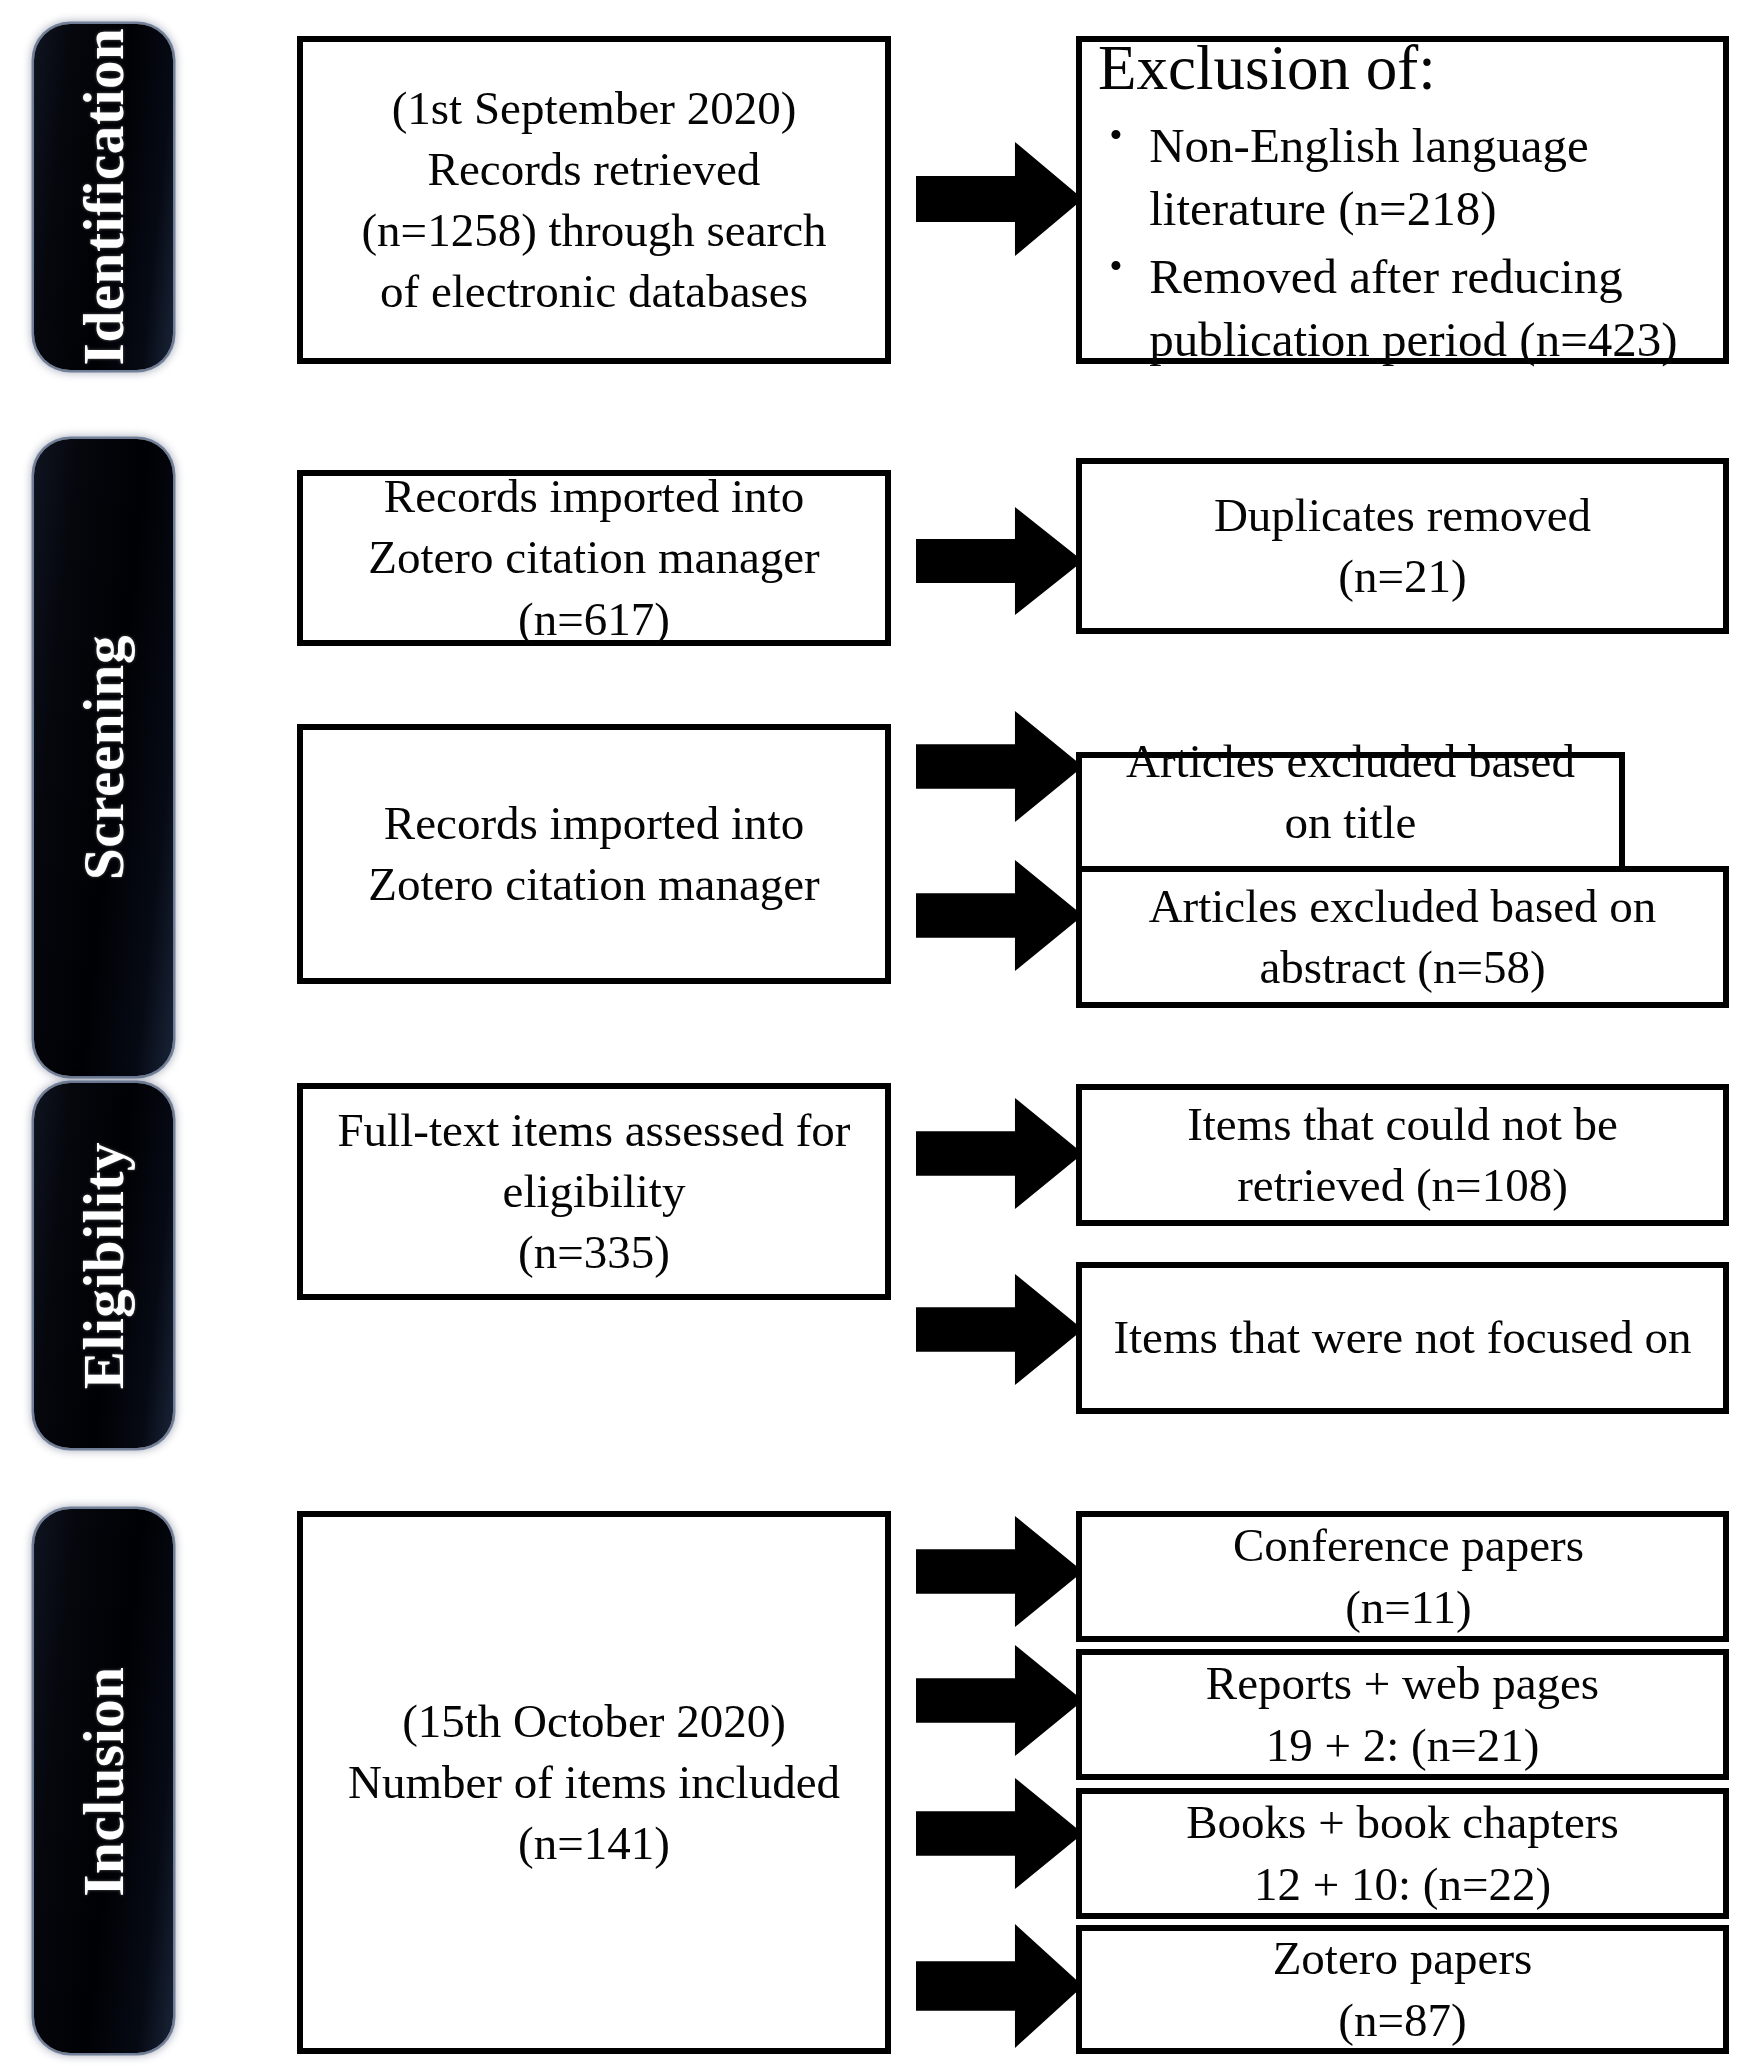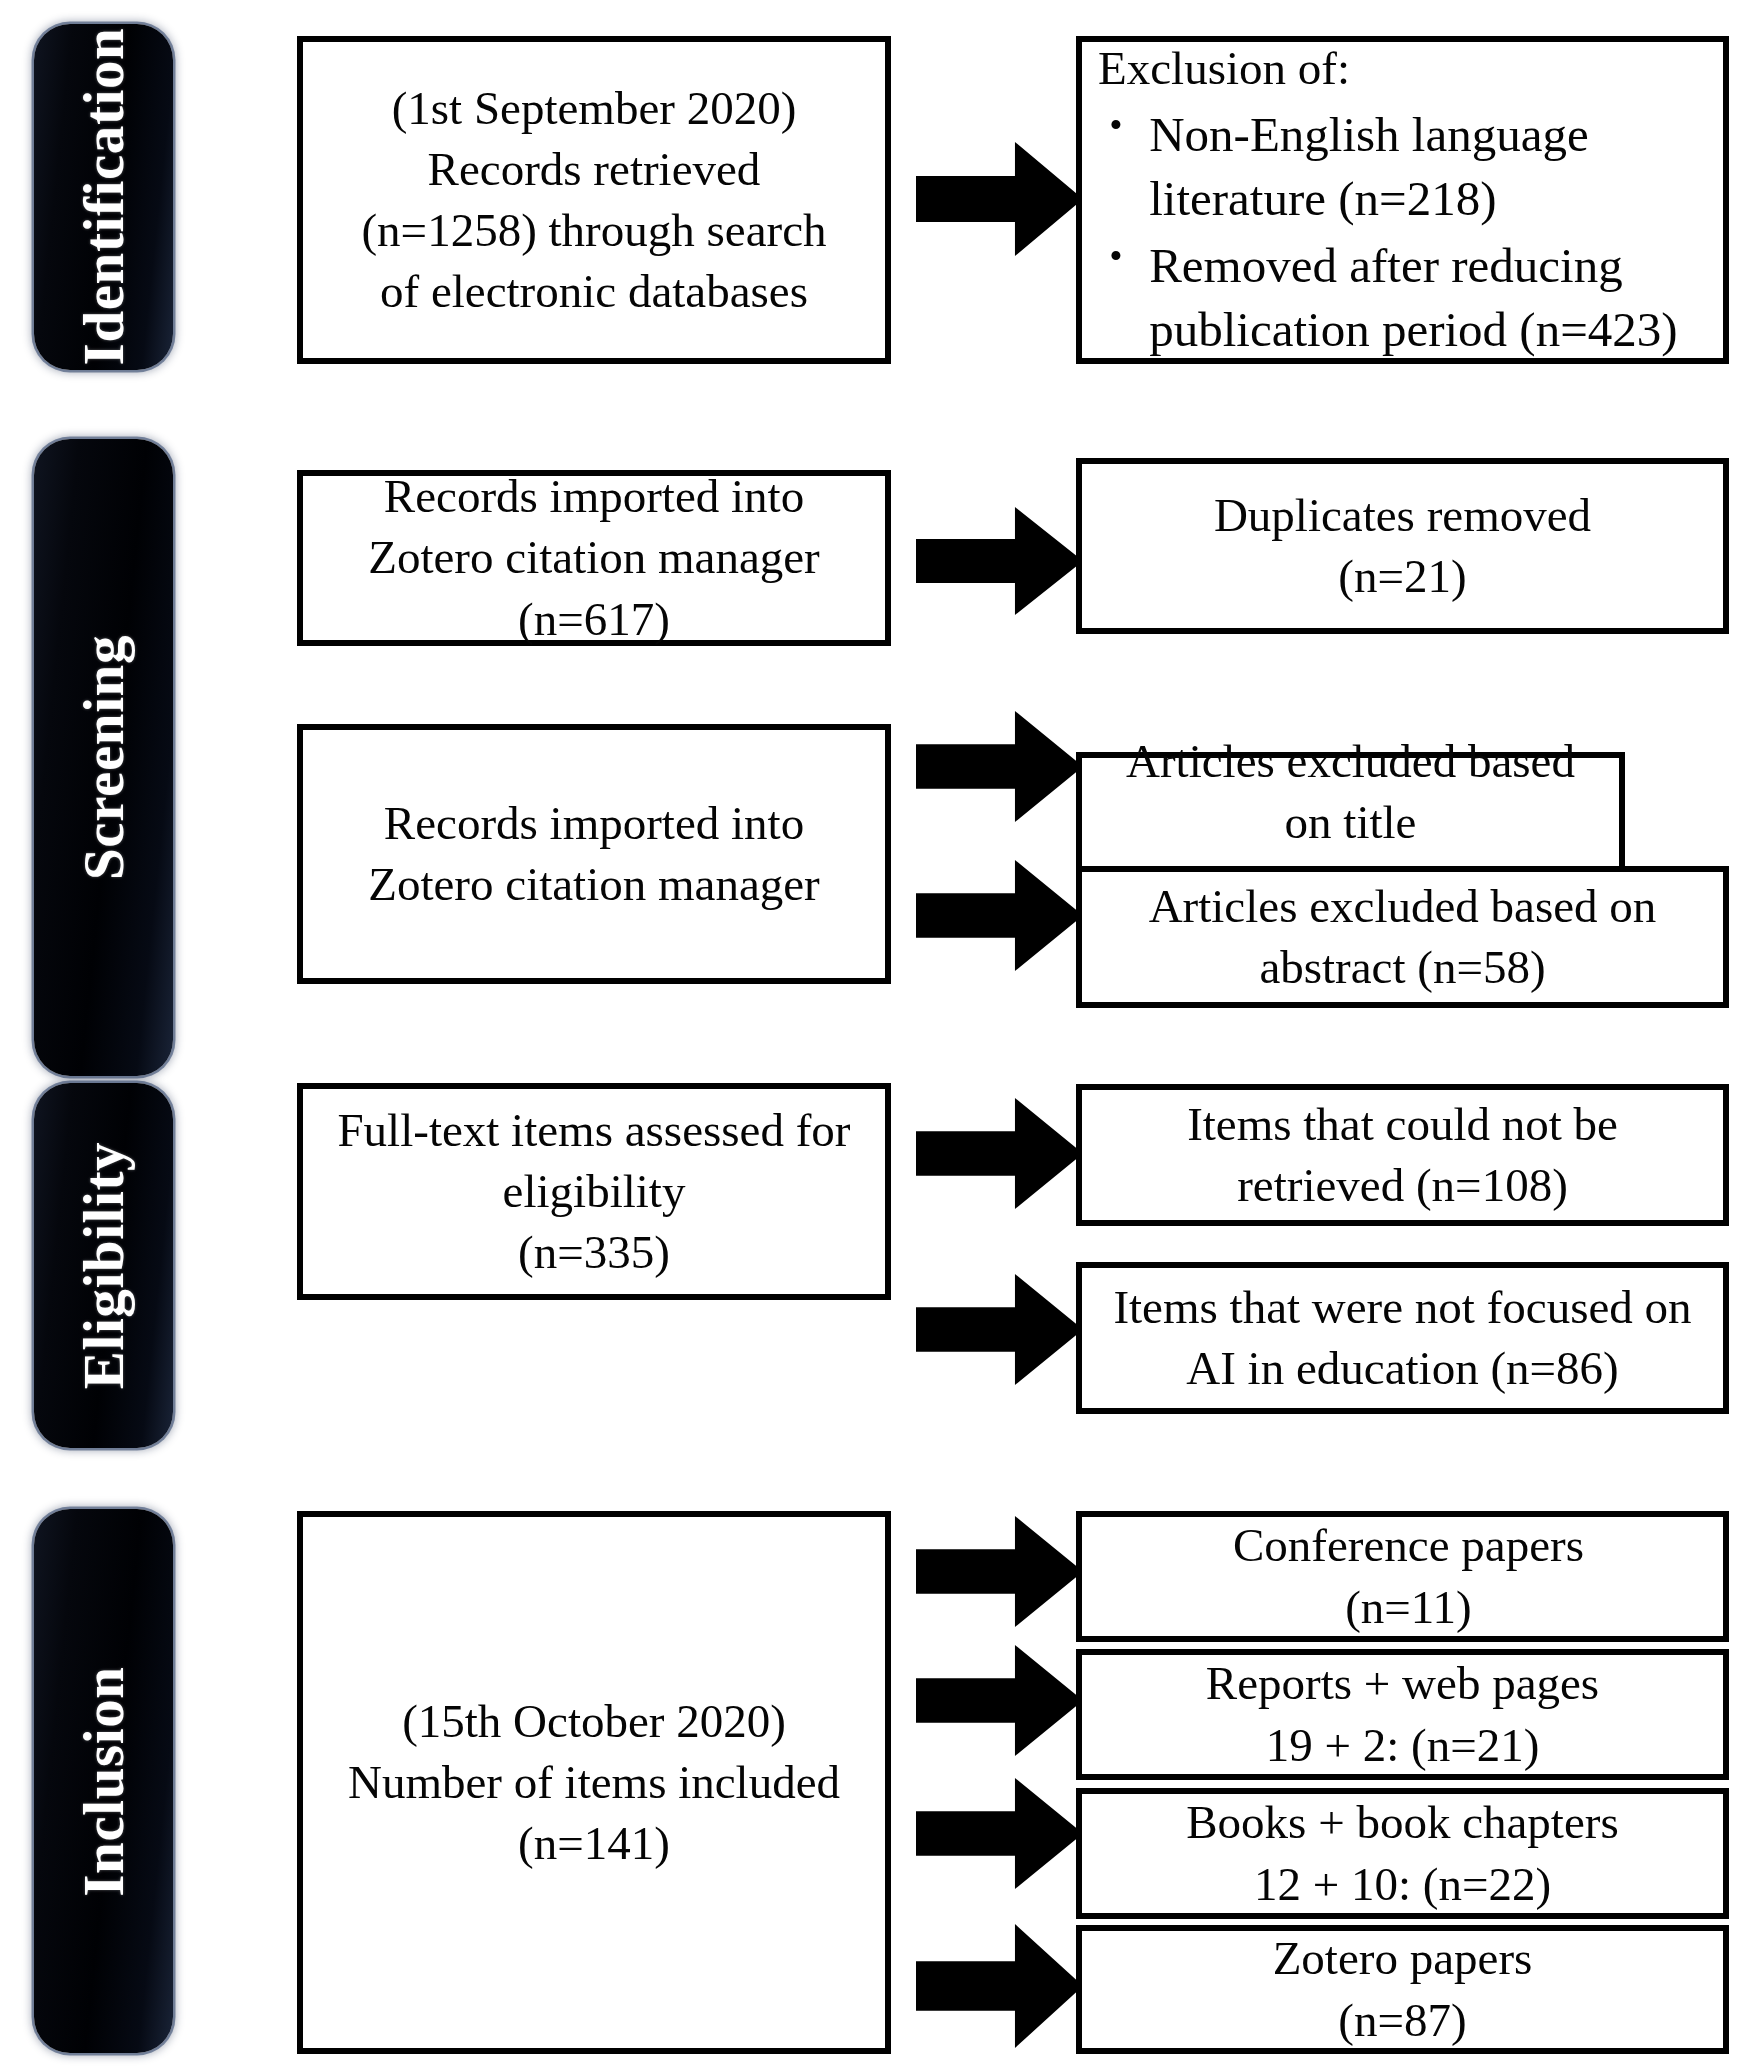"Exclusion of:" .excl-head { font-size: 47px -> 63px }
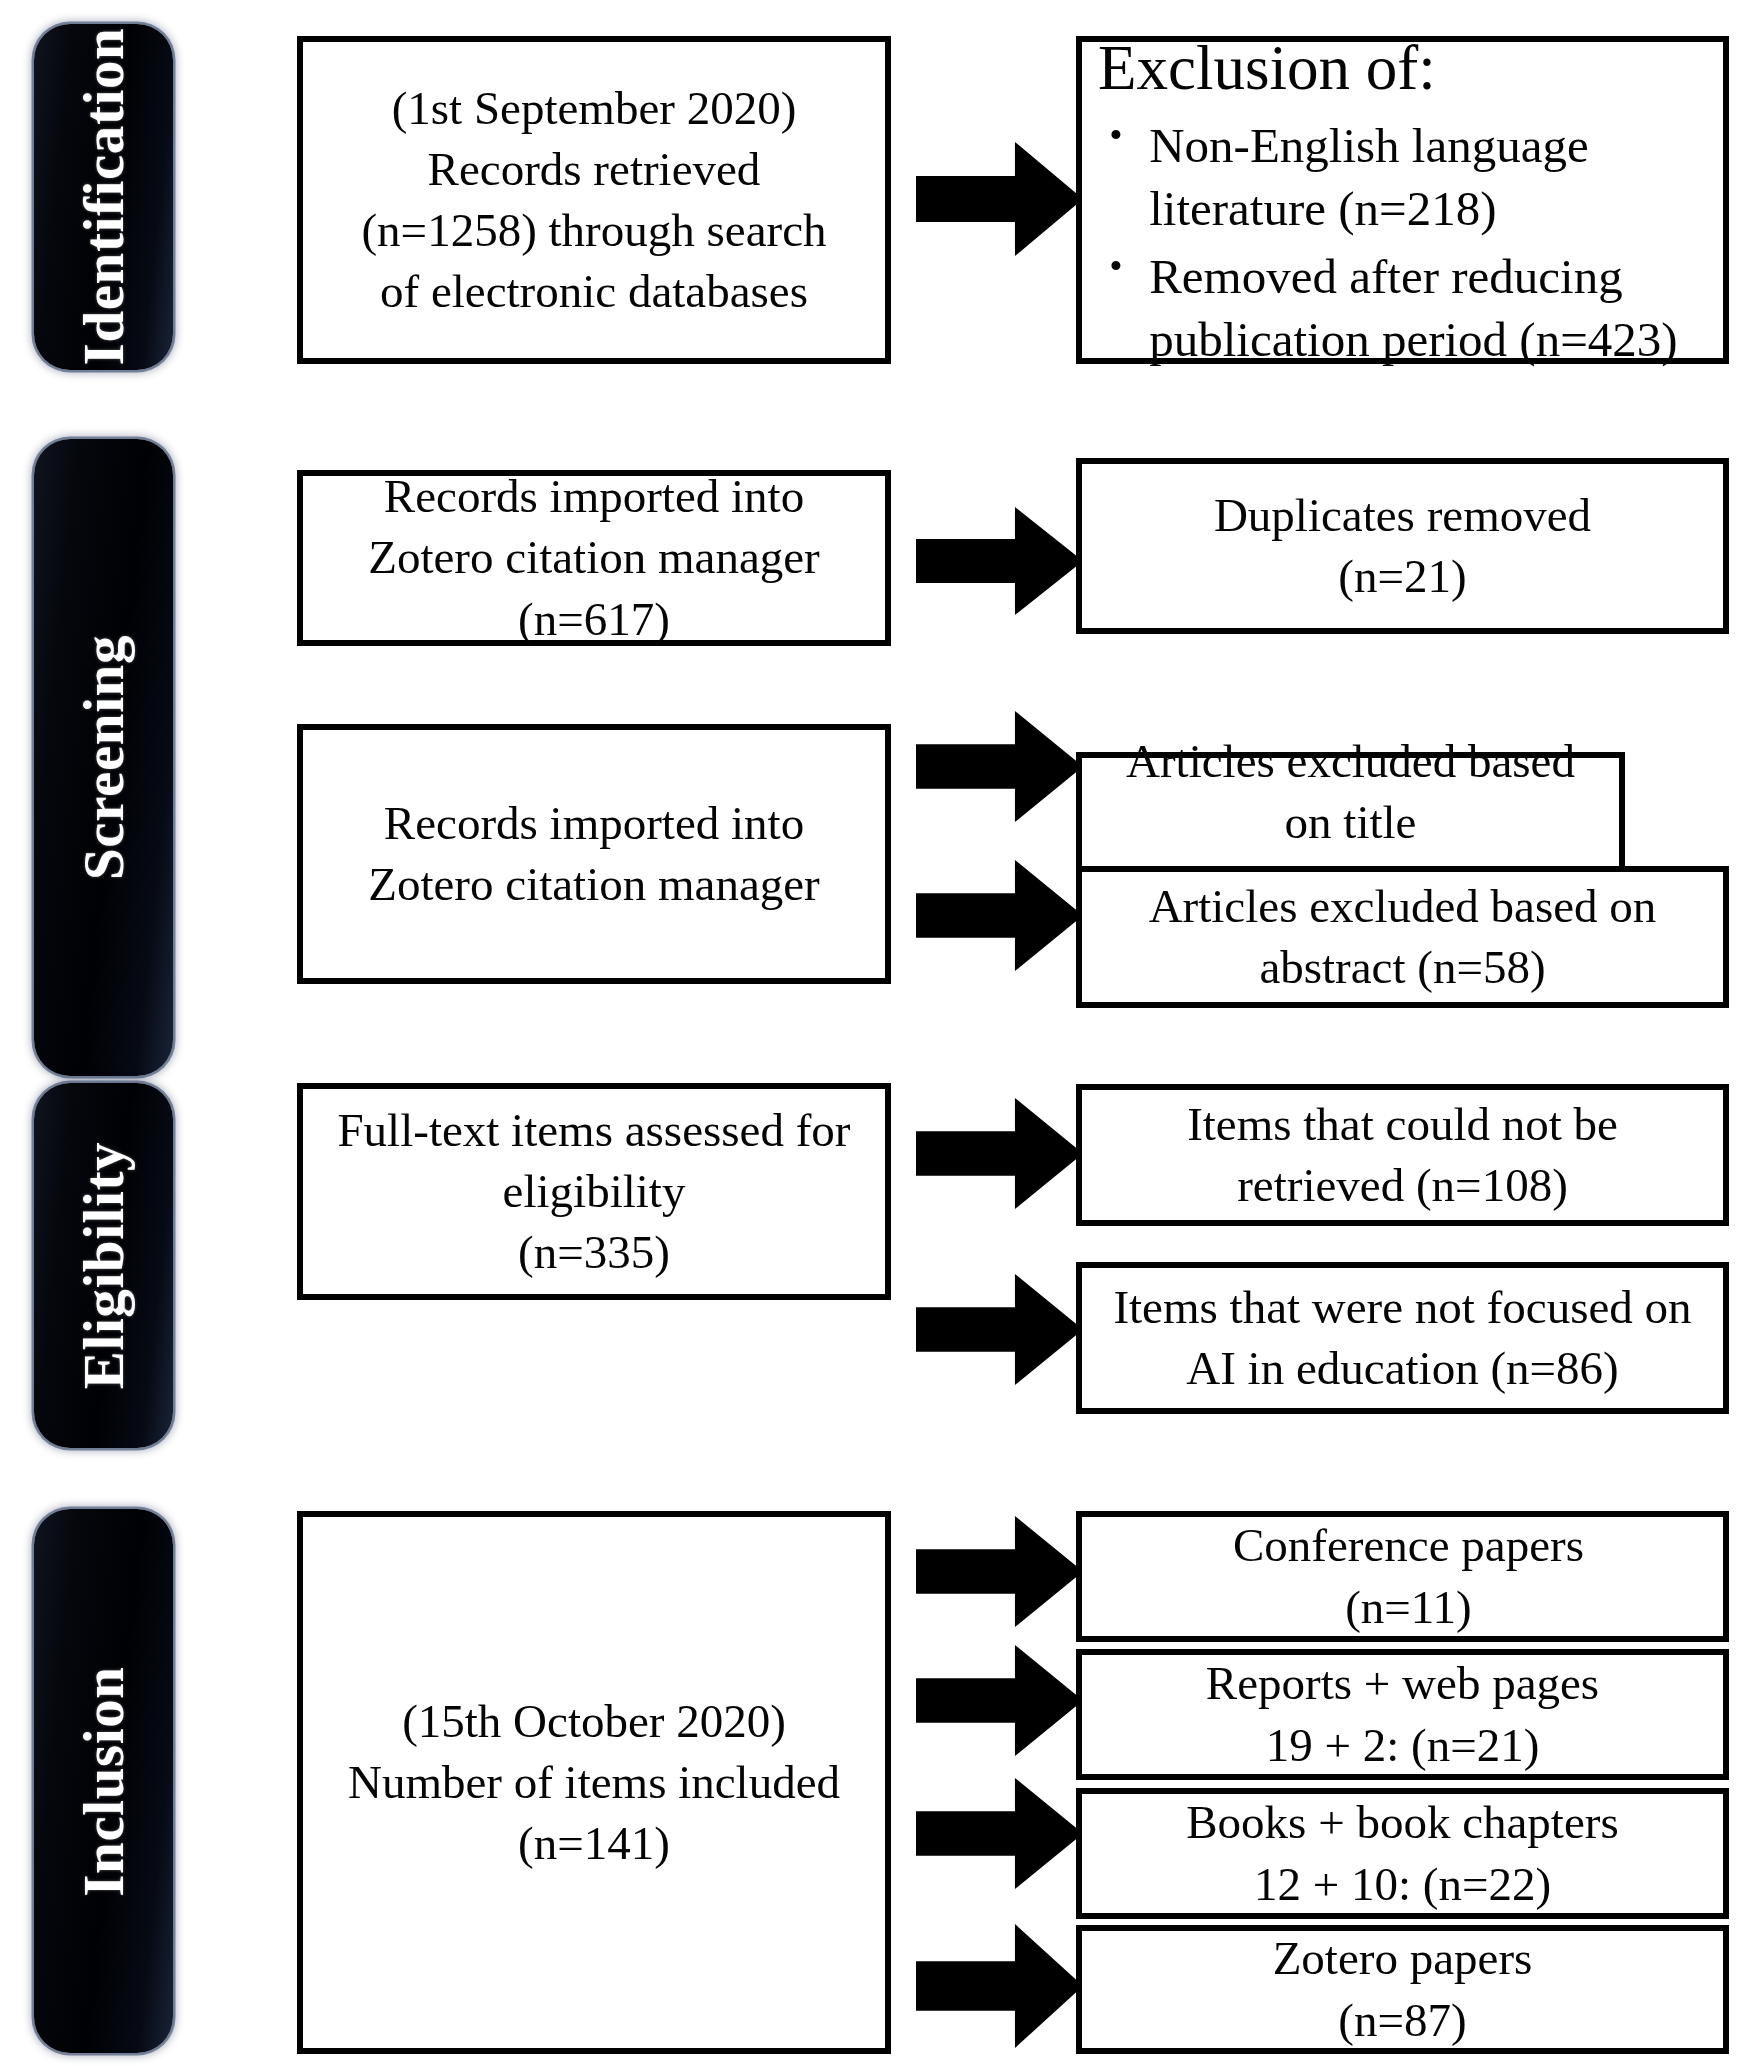"AI in education (n=86)" div { html: <div>AI in education (n=86)</div> -> none }
